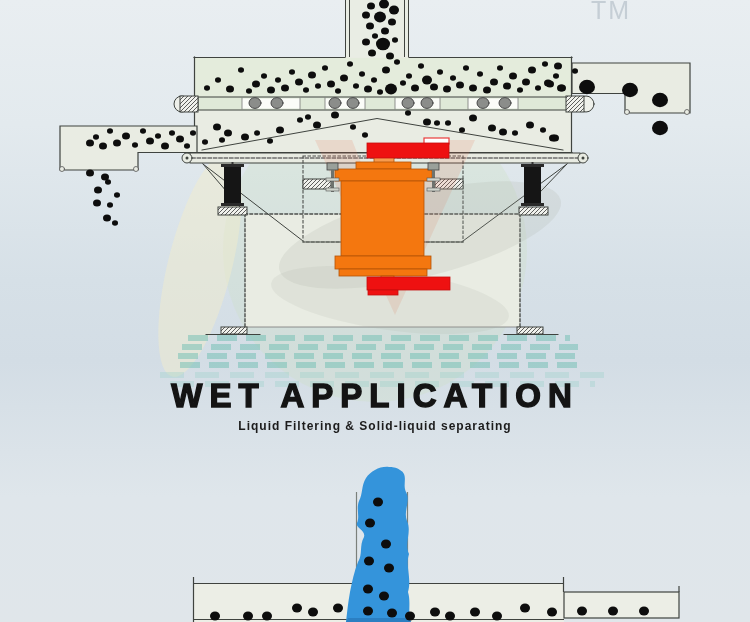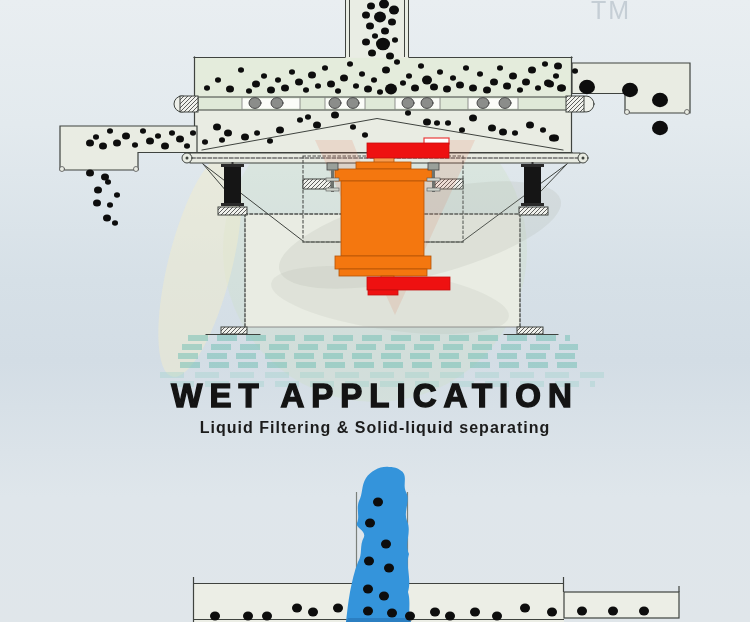"Liquid Filtering & Solid-liquid" .subtitle { font-size: 16px -> 12px }
